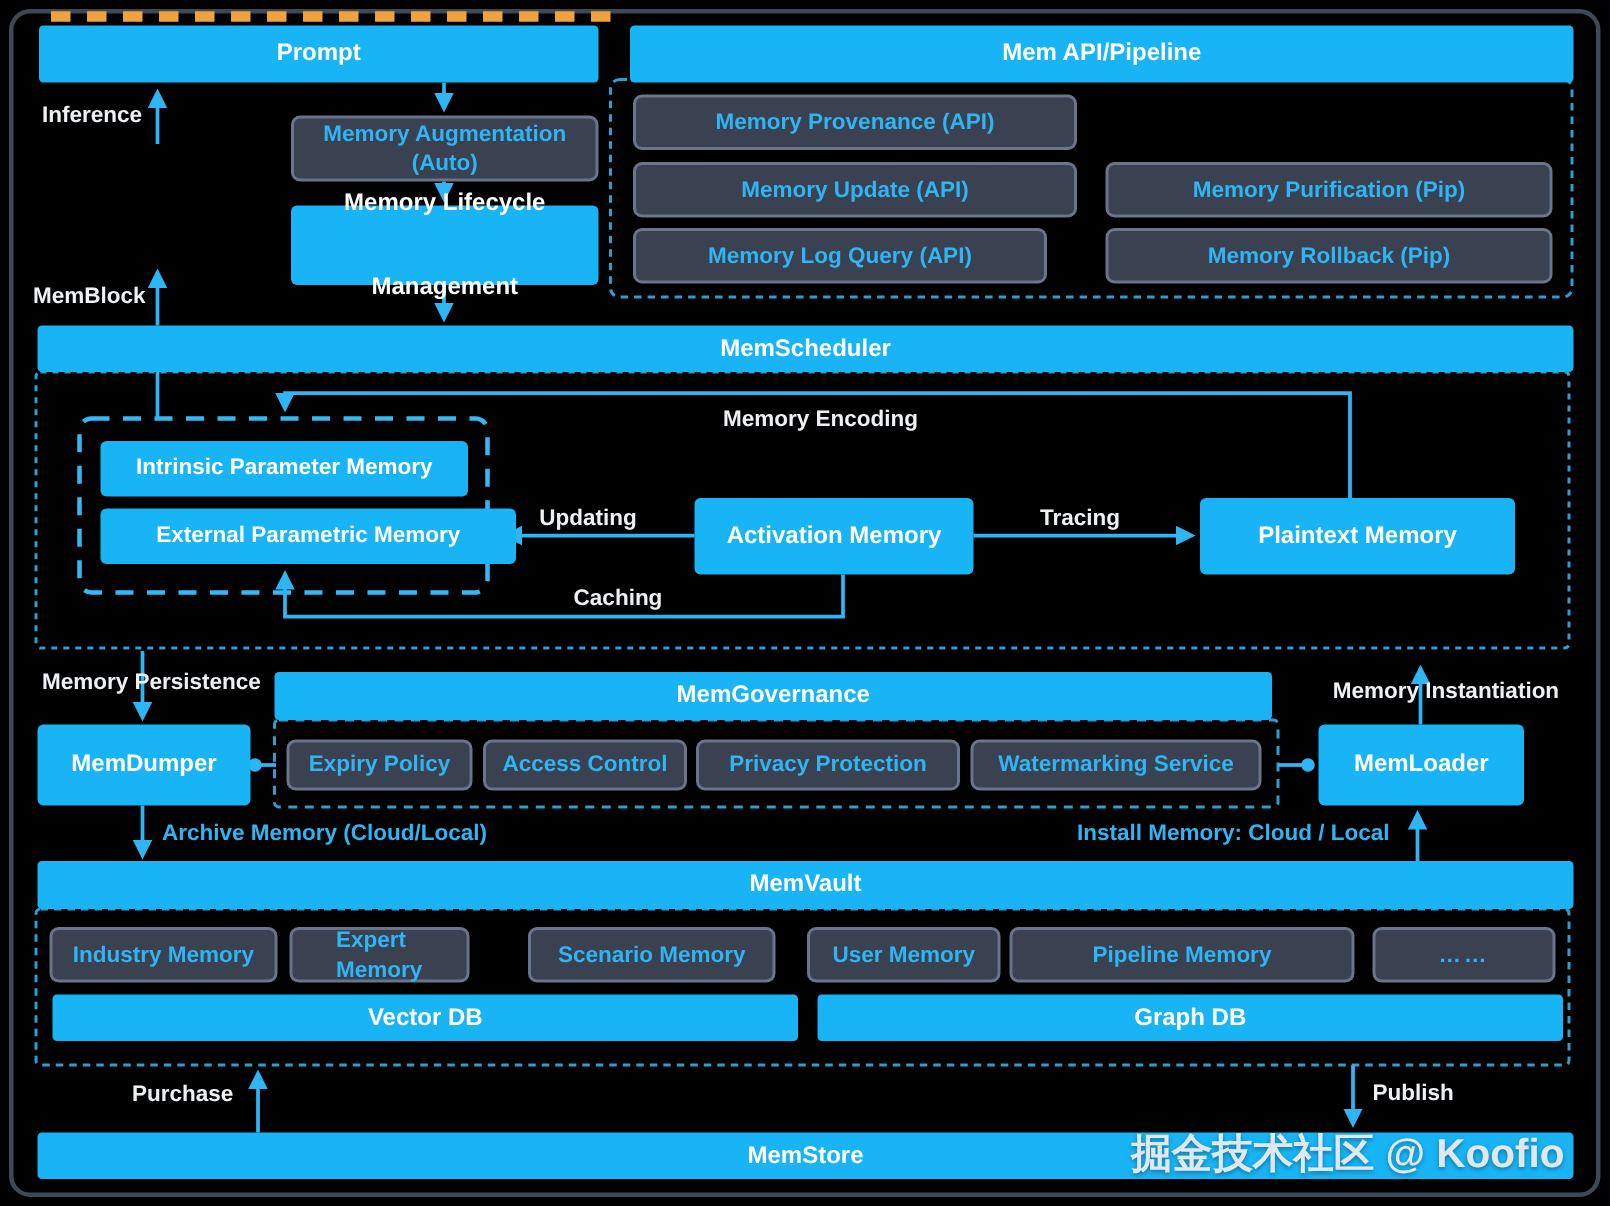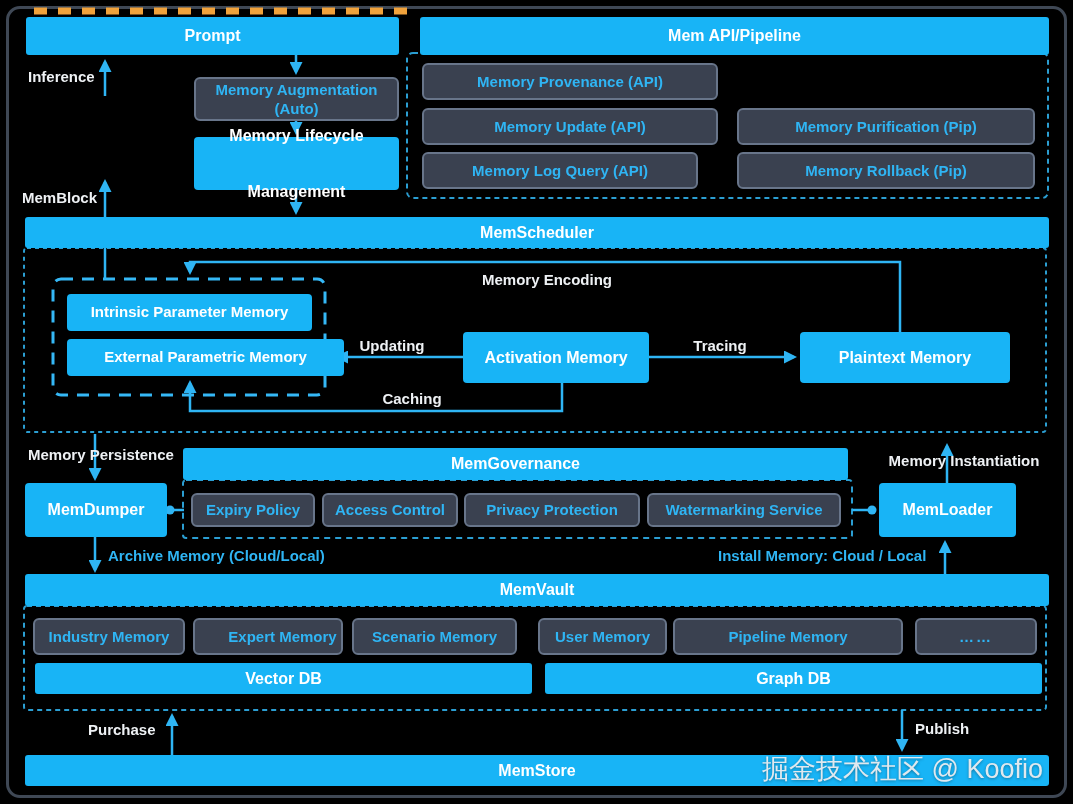"Expert Memory" div.dark-box { width: 150px -> 120px }
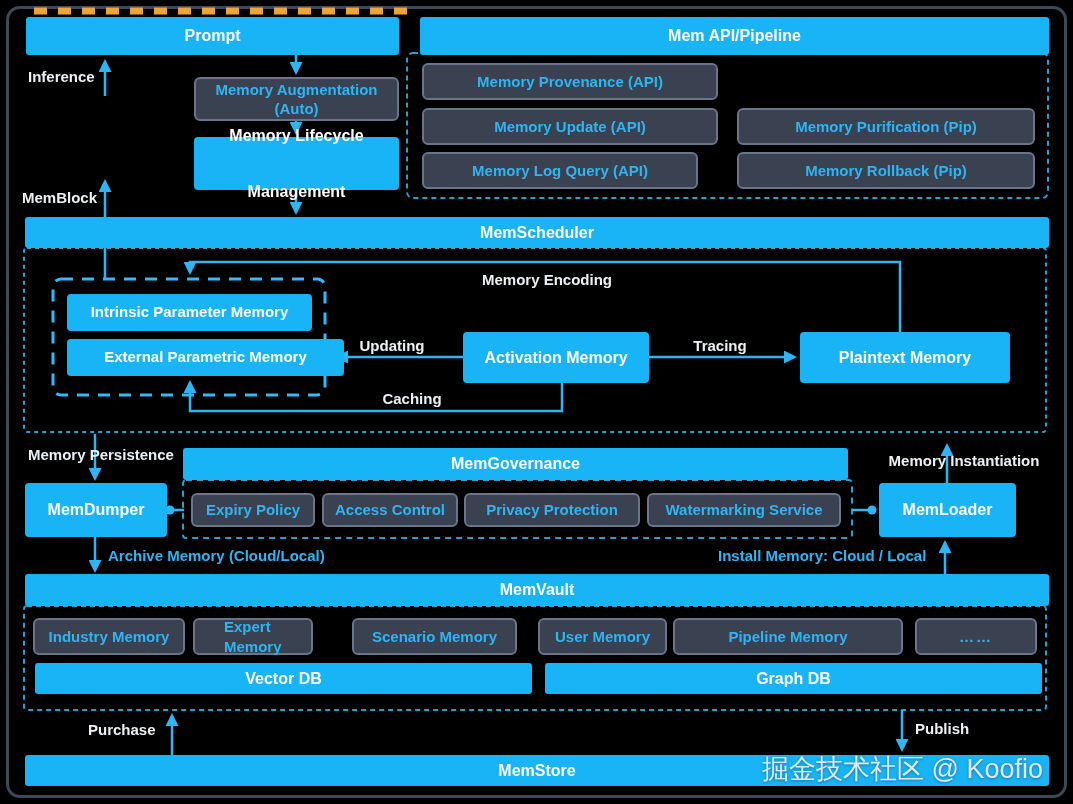"掘金技术社区 @ Koofio" .watermark { font-weight: 400 -> 700 }
